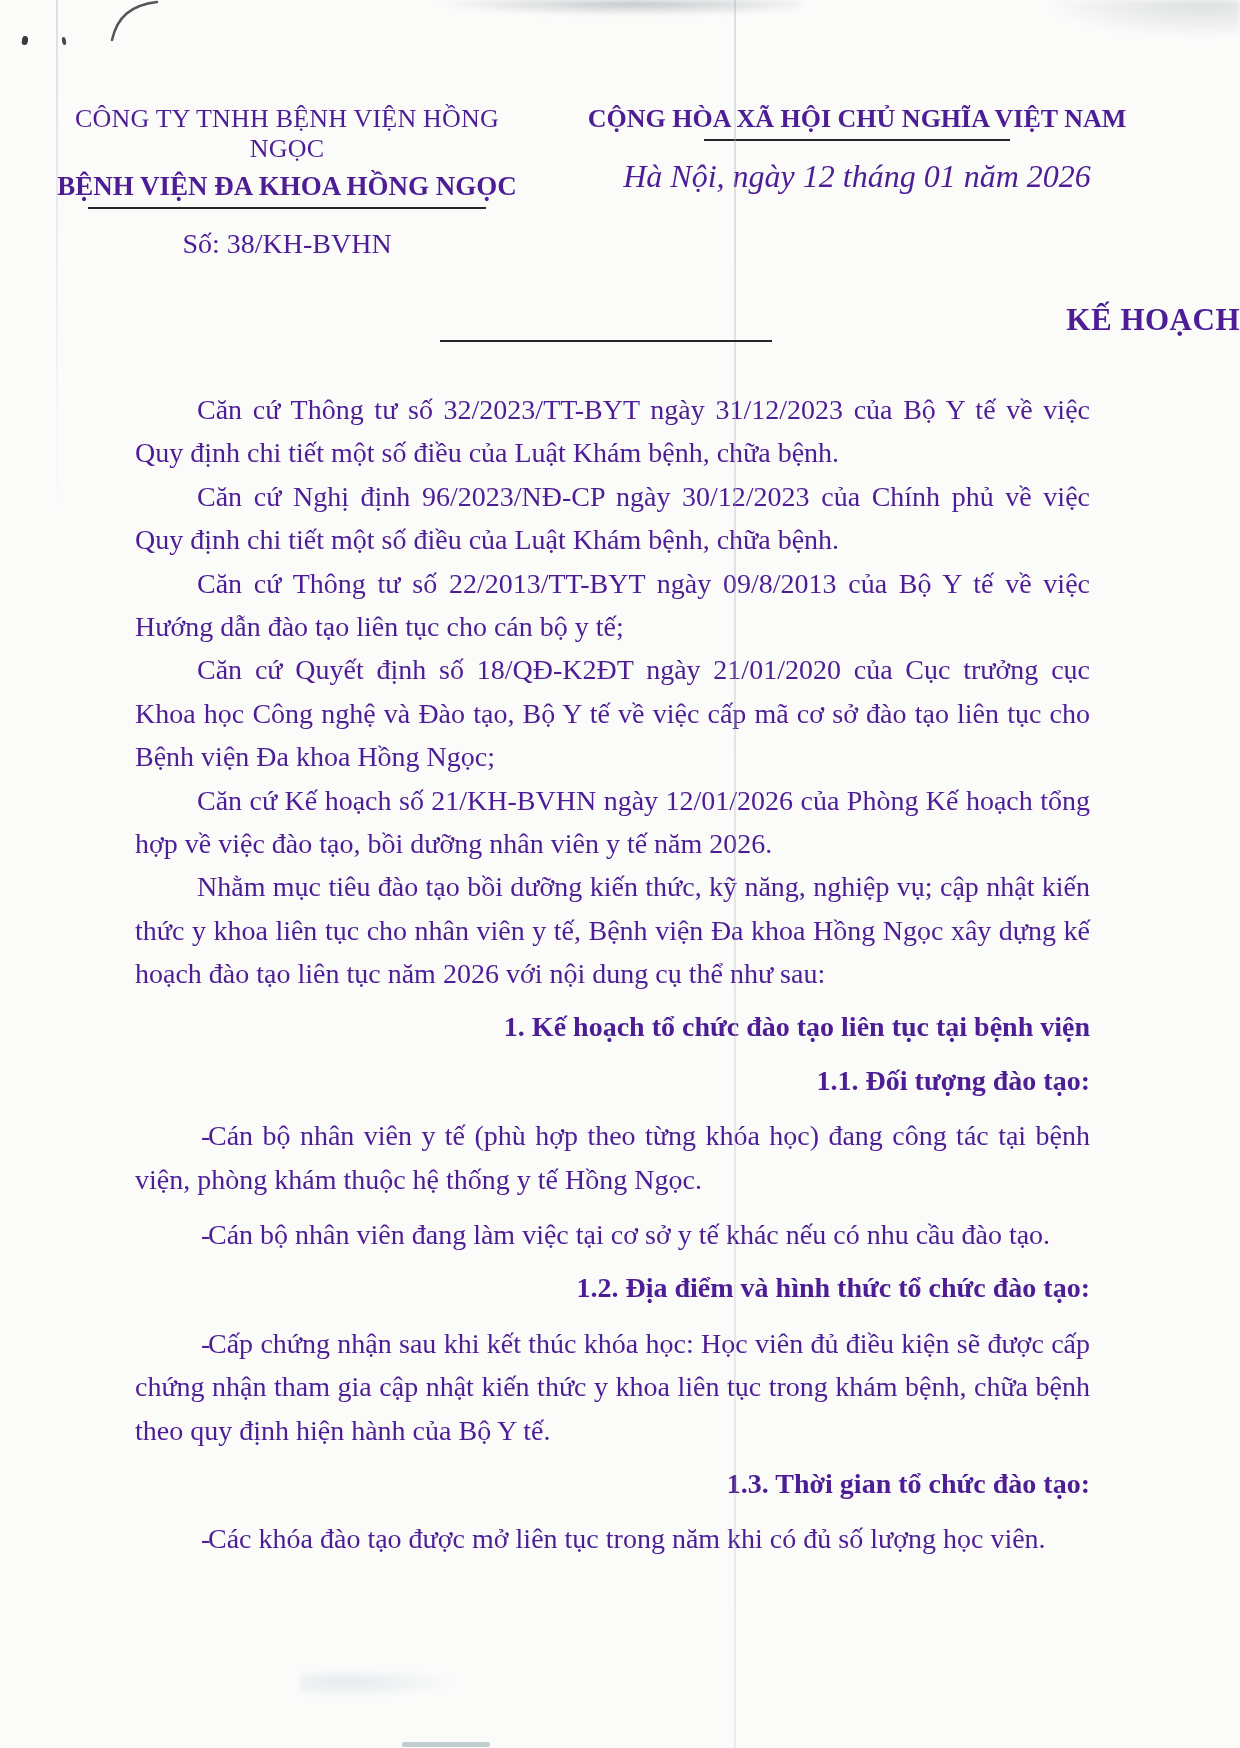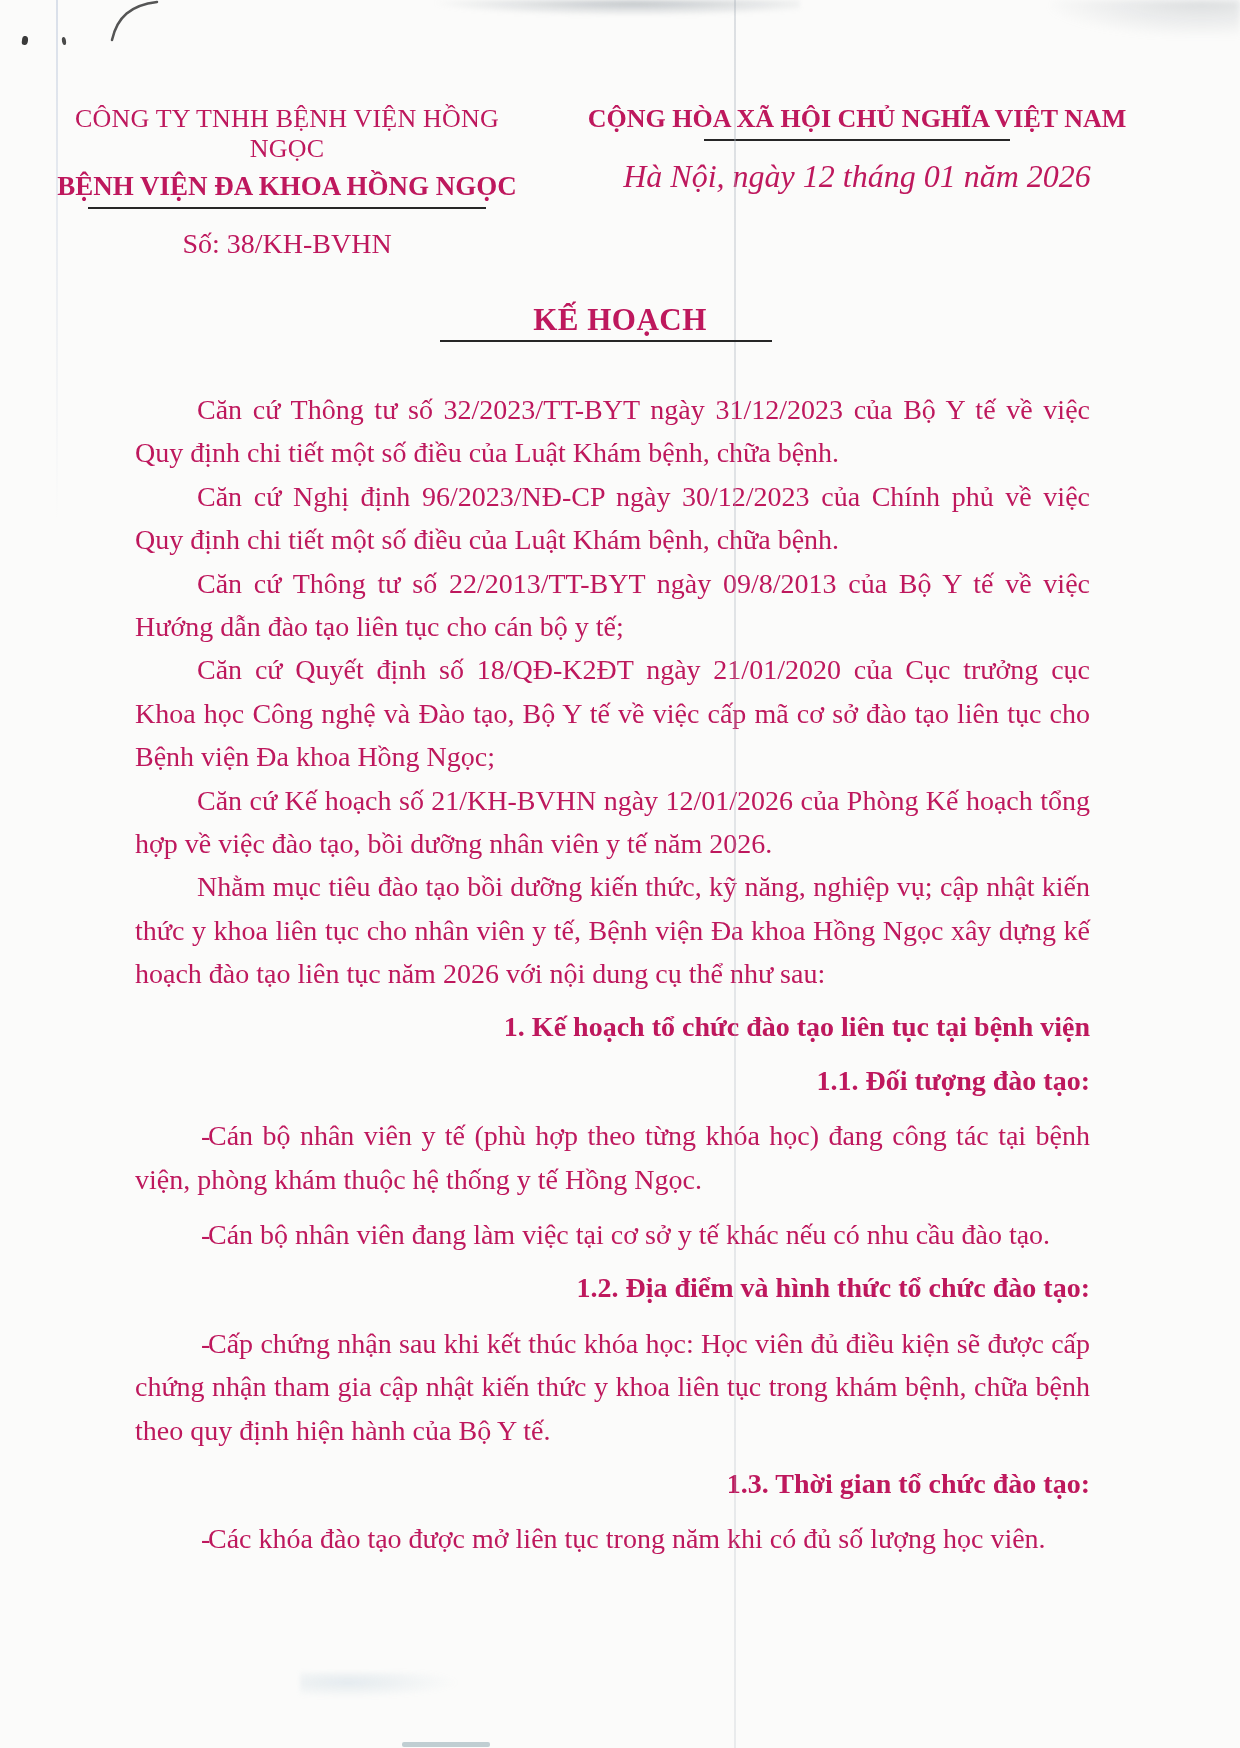"CÔNG TY TNHH BỆNH VIỆN" .page { color: #be185d -> #4c1d95 }
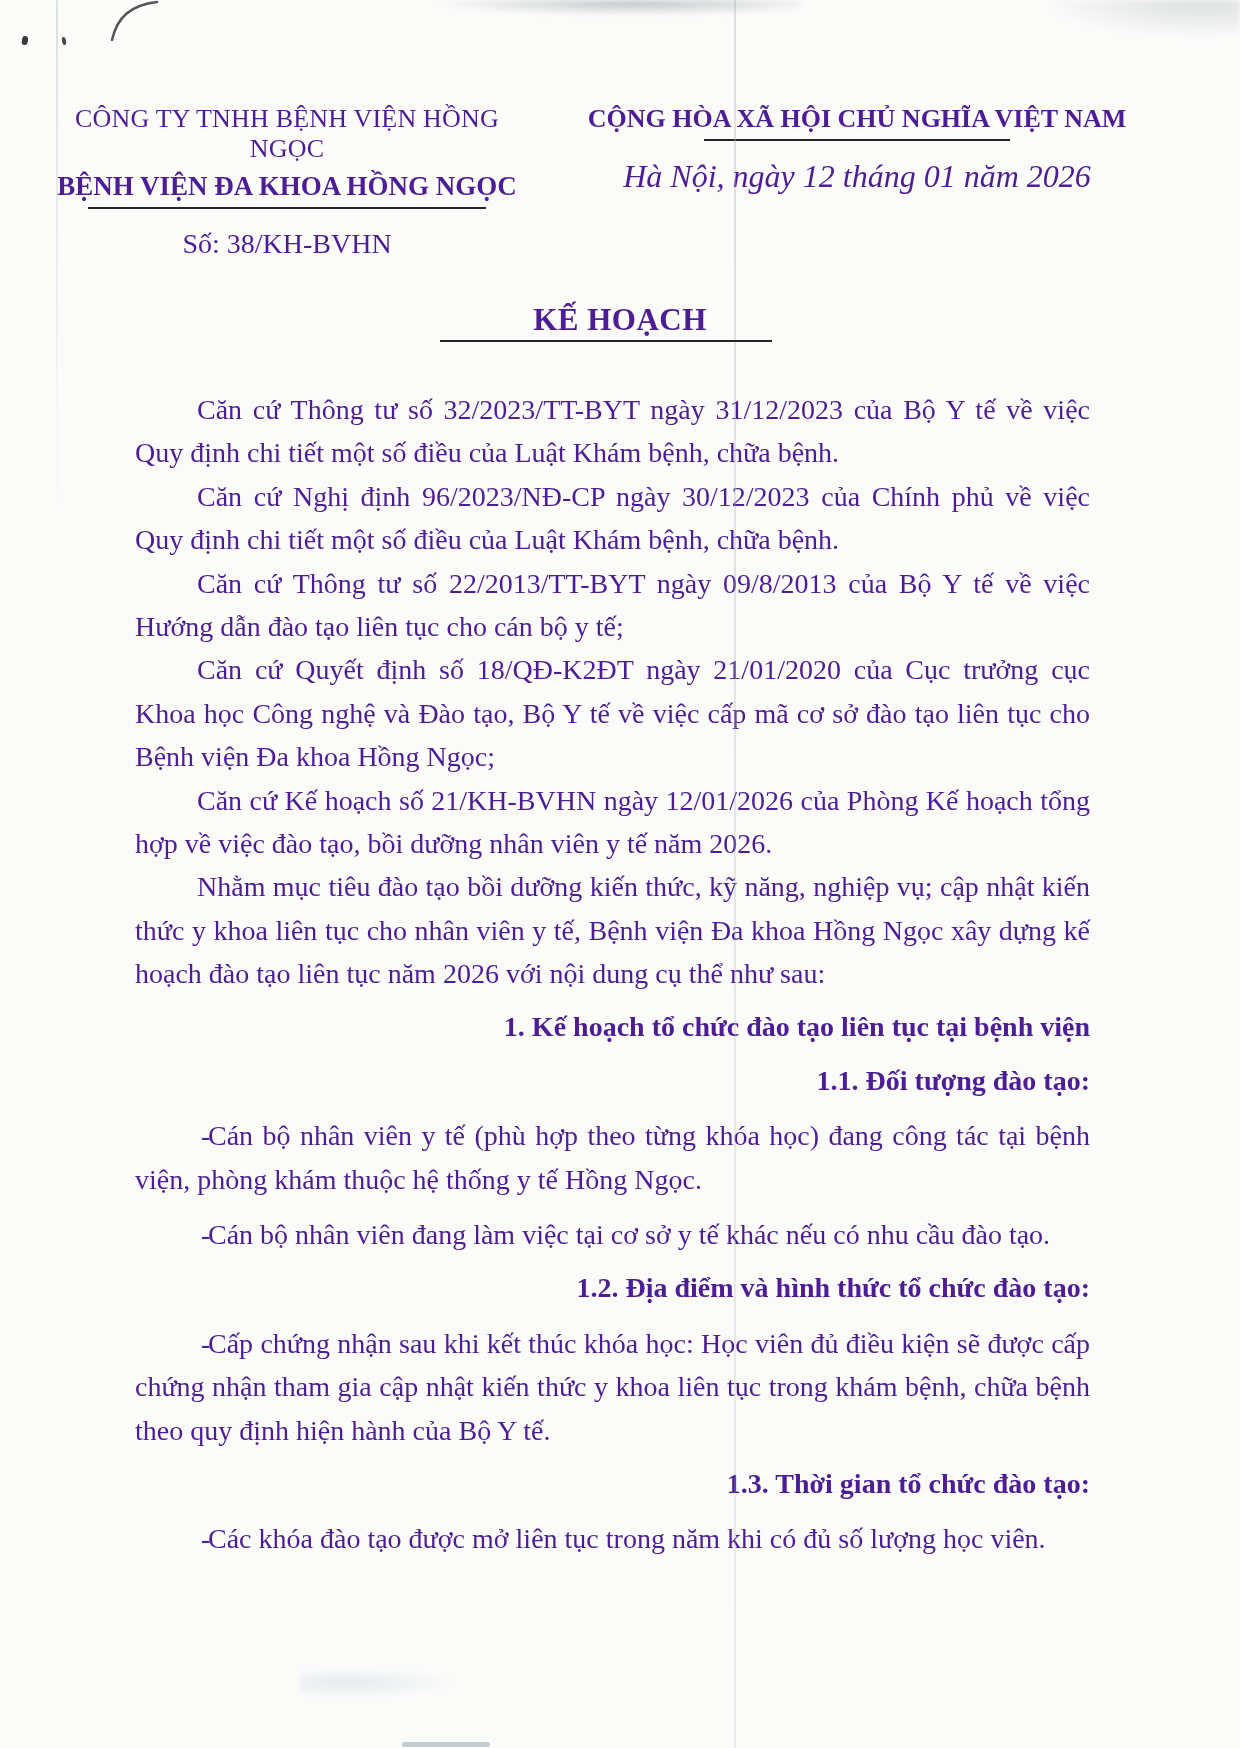"KẾ HOẠCH" .title-block { text-align: center -> right }
